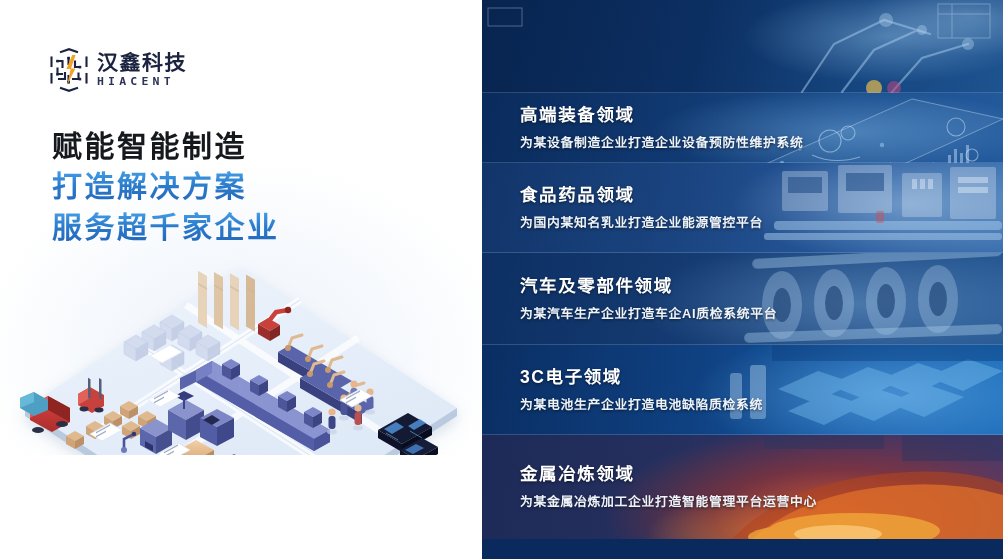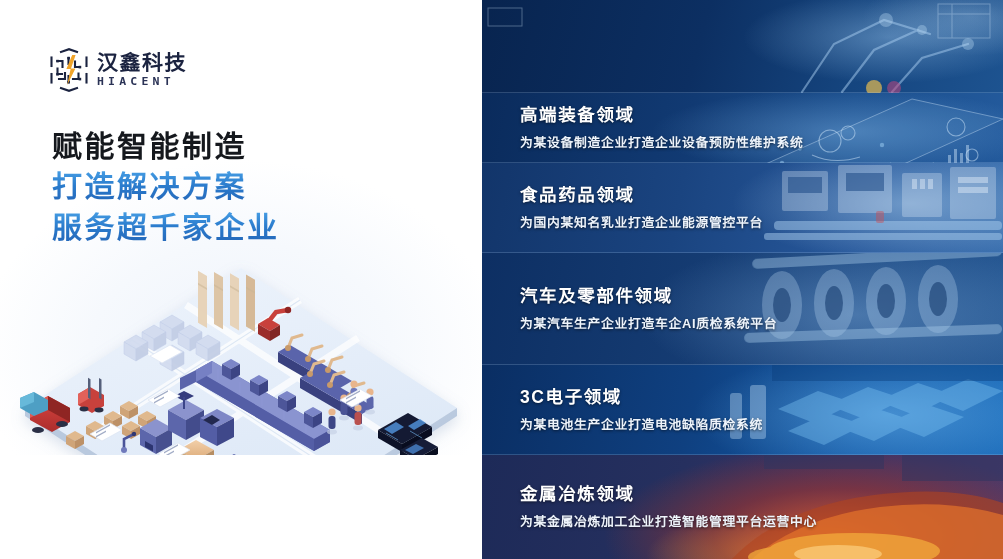"汽车及零部件领域" #row-3 { height: 112px -> 92px }
